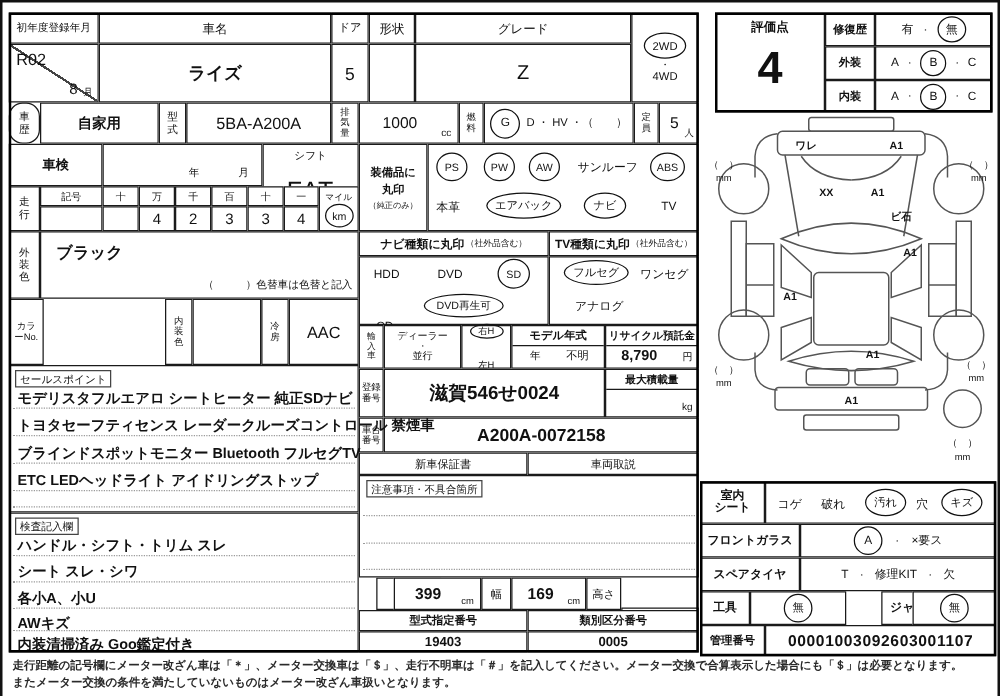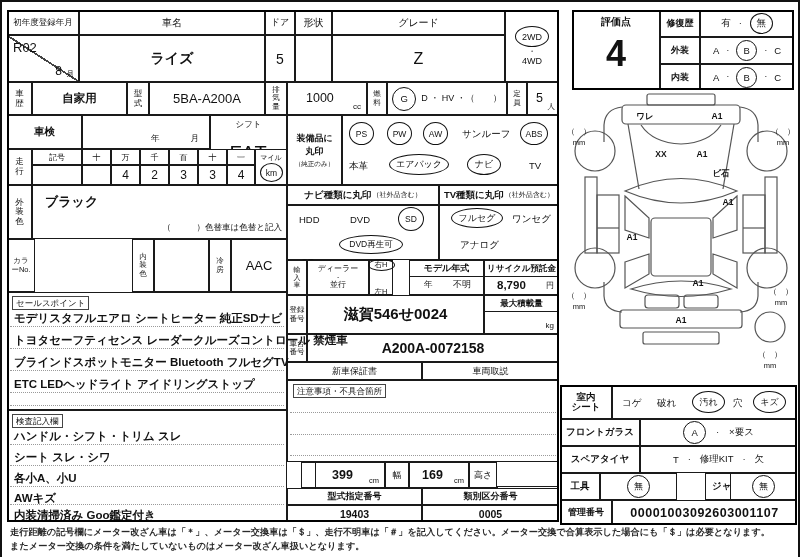"車歴" div.c { border-radius: none -> 11px }
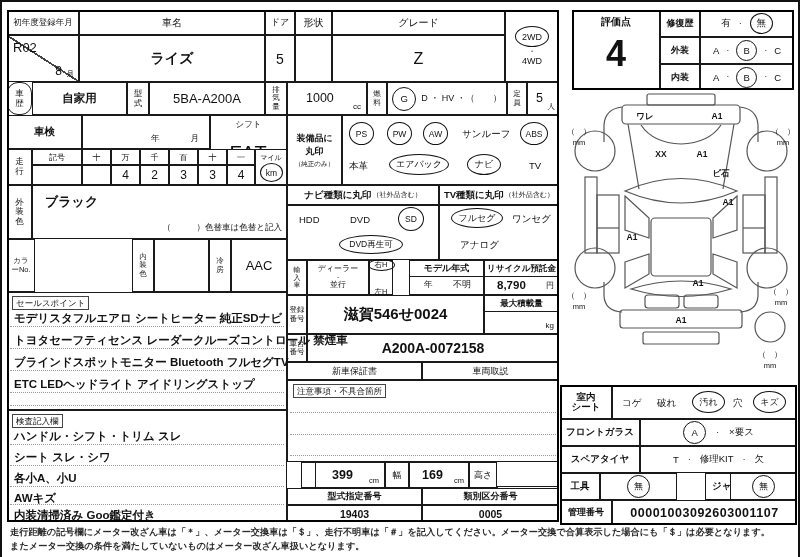"右H" div.c { width: 24px -> 40px }
